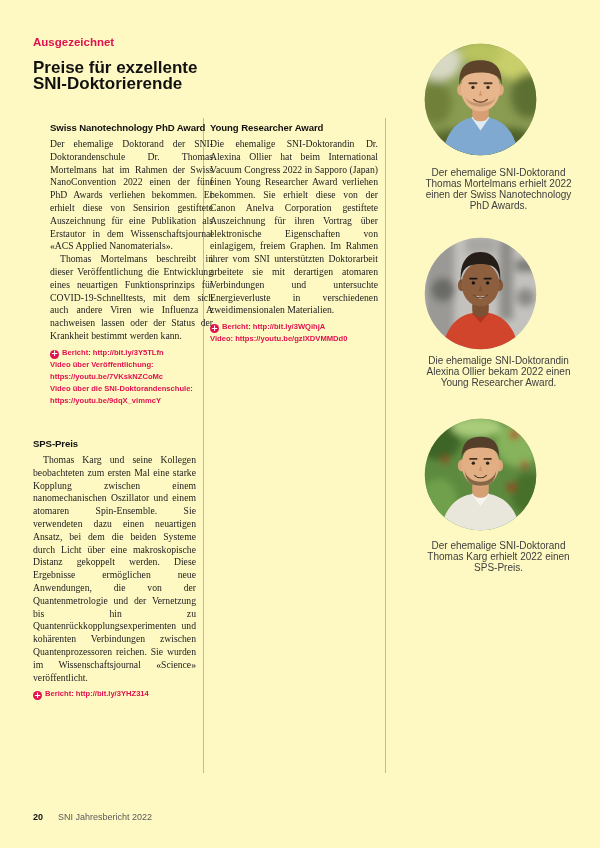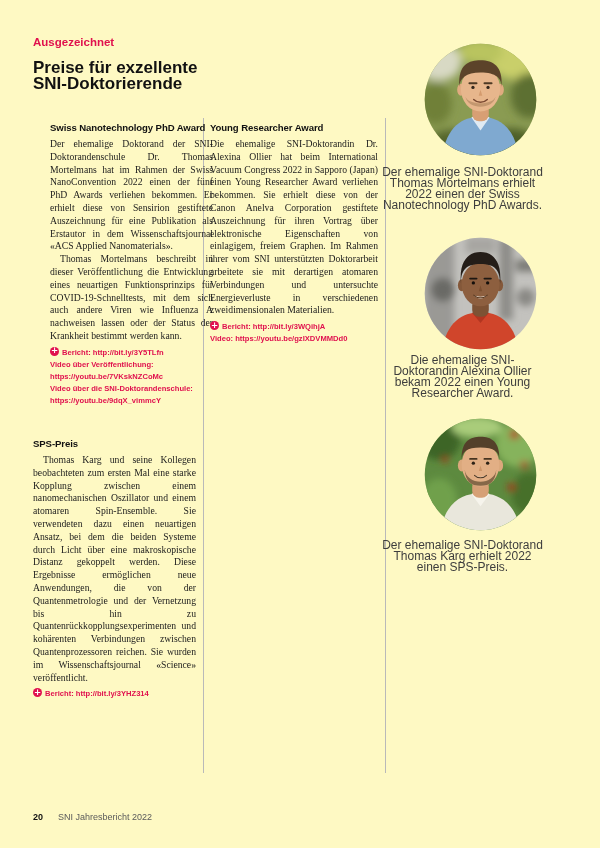"Der ehemalige SNI-Doktorand Thomas" .caption { font-size: 12px -> 10px; left: 380px -> 416px }
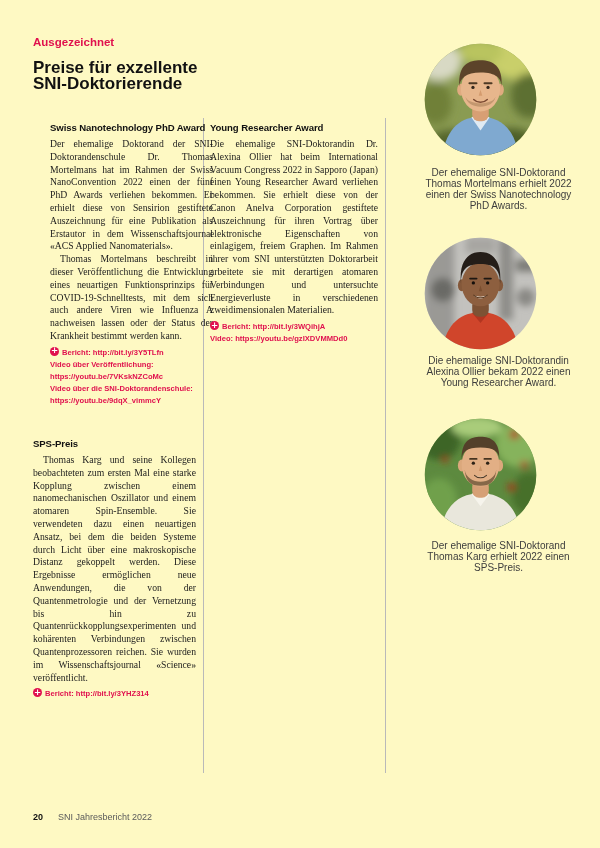"Bericht: http://bit.ly/3WQihjA" .link-line { align-items: flex-start -> flex-end }
